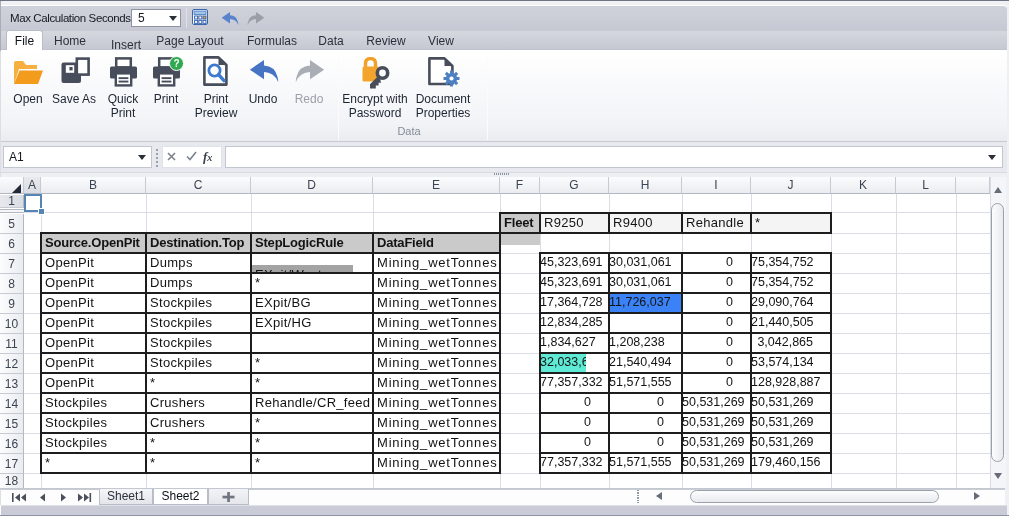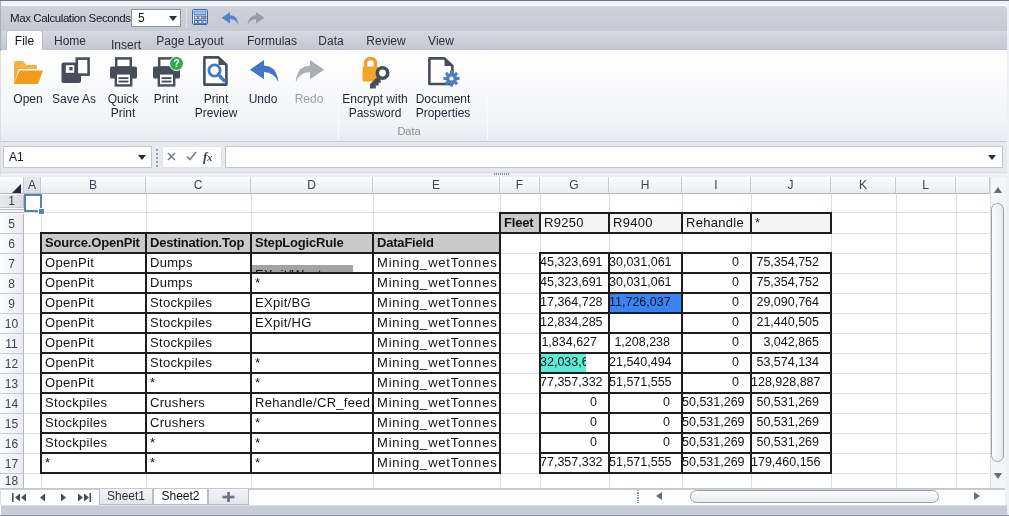"Fleet" div.abs { height: 20px -> 32px }
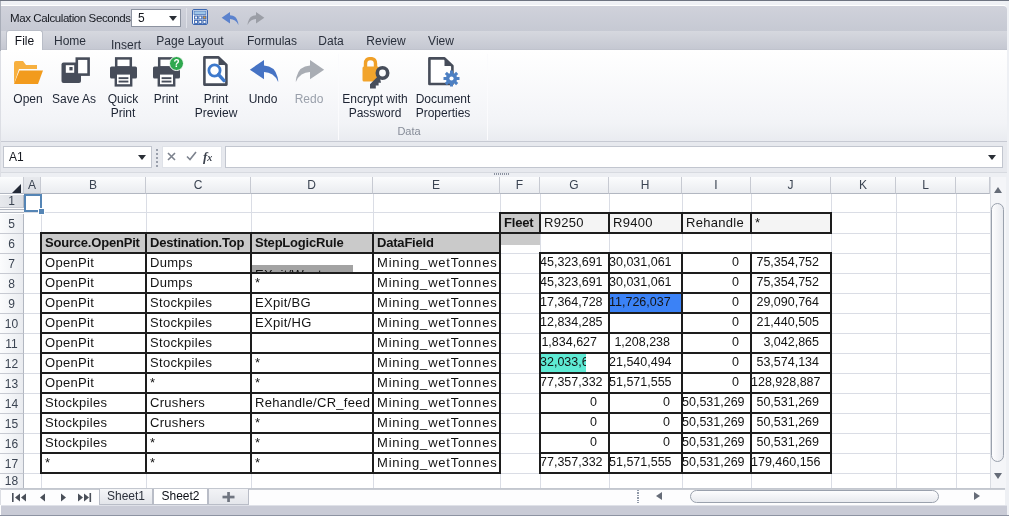"45,323,691" .tr { padding-right: 12px -> 18px }
